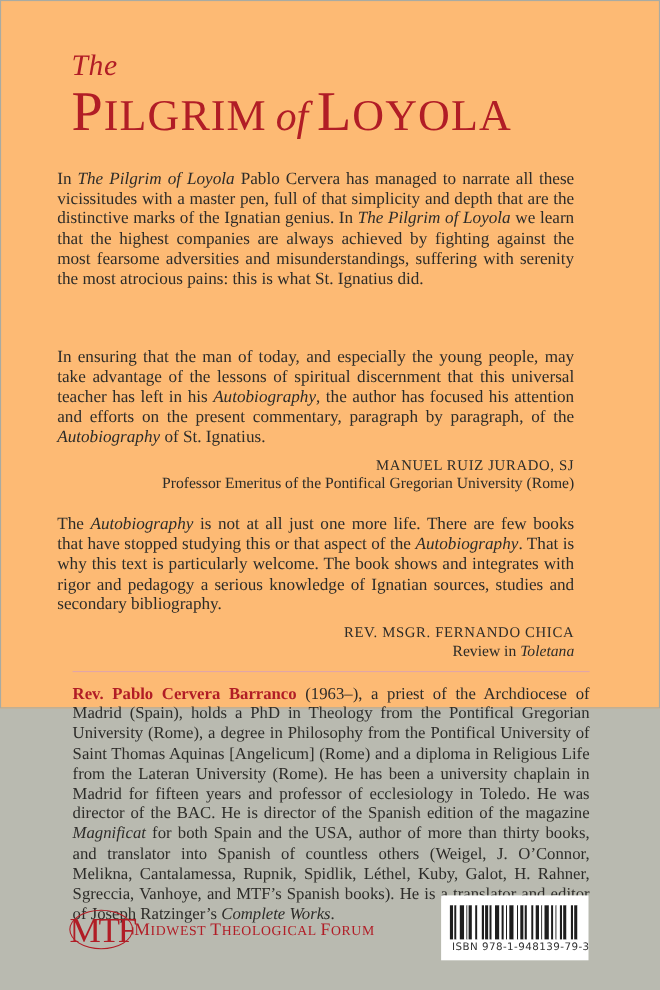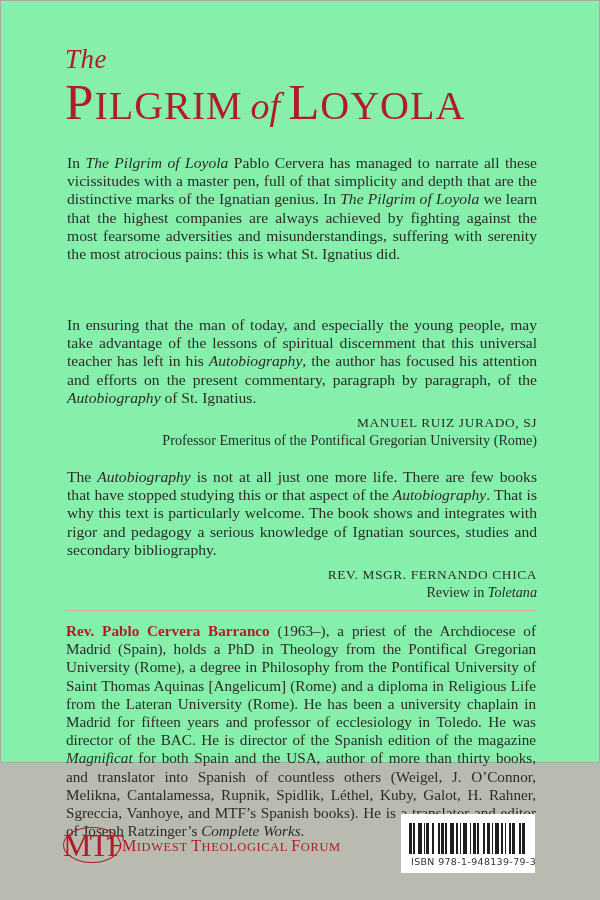"The" .page { background: #86efac -> #fdba74; height: 763px -> 644px }
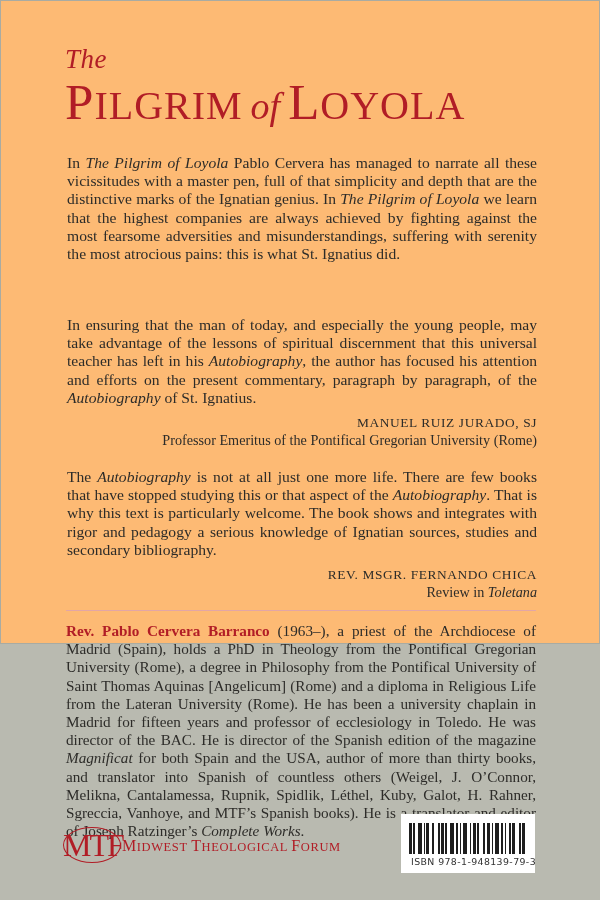"In The Pilgrim of Loyola" .content { left: 66px -> 51px }
